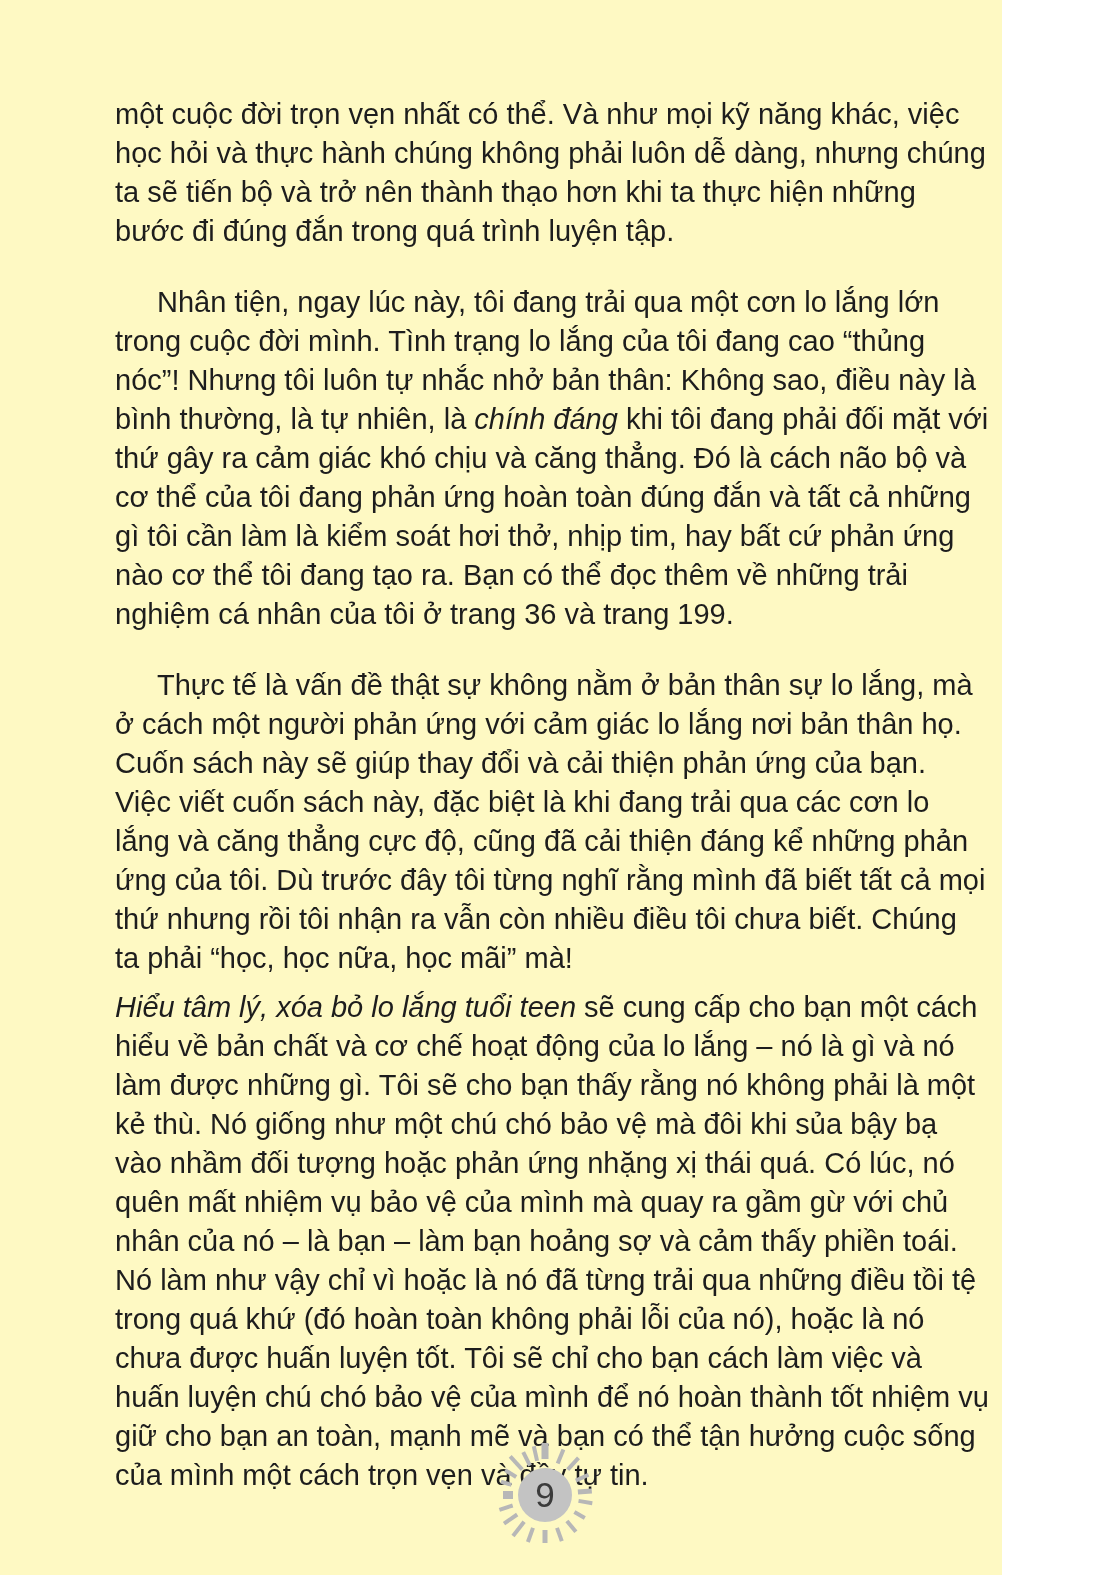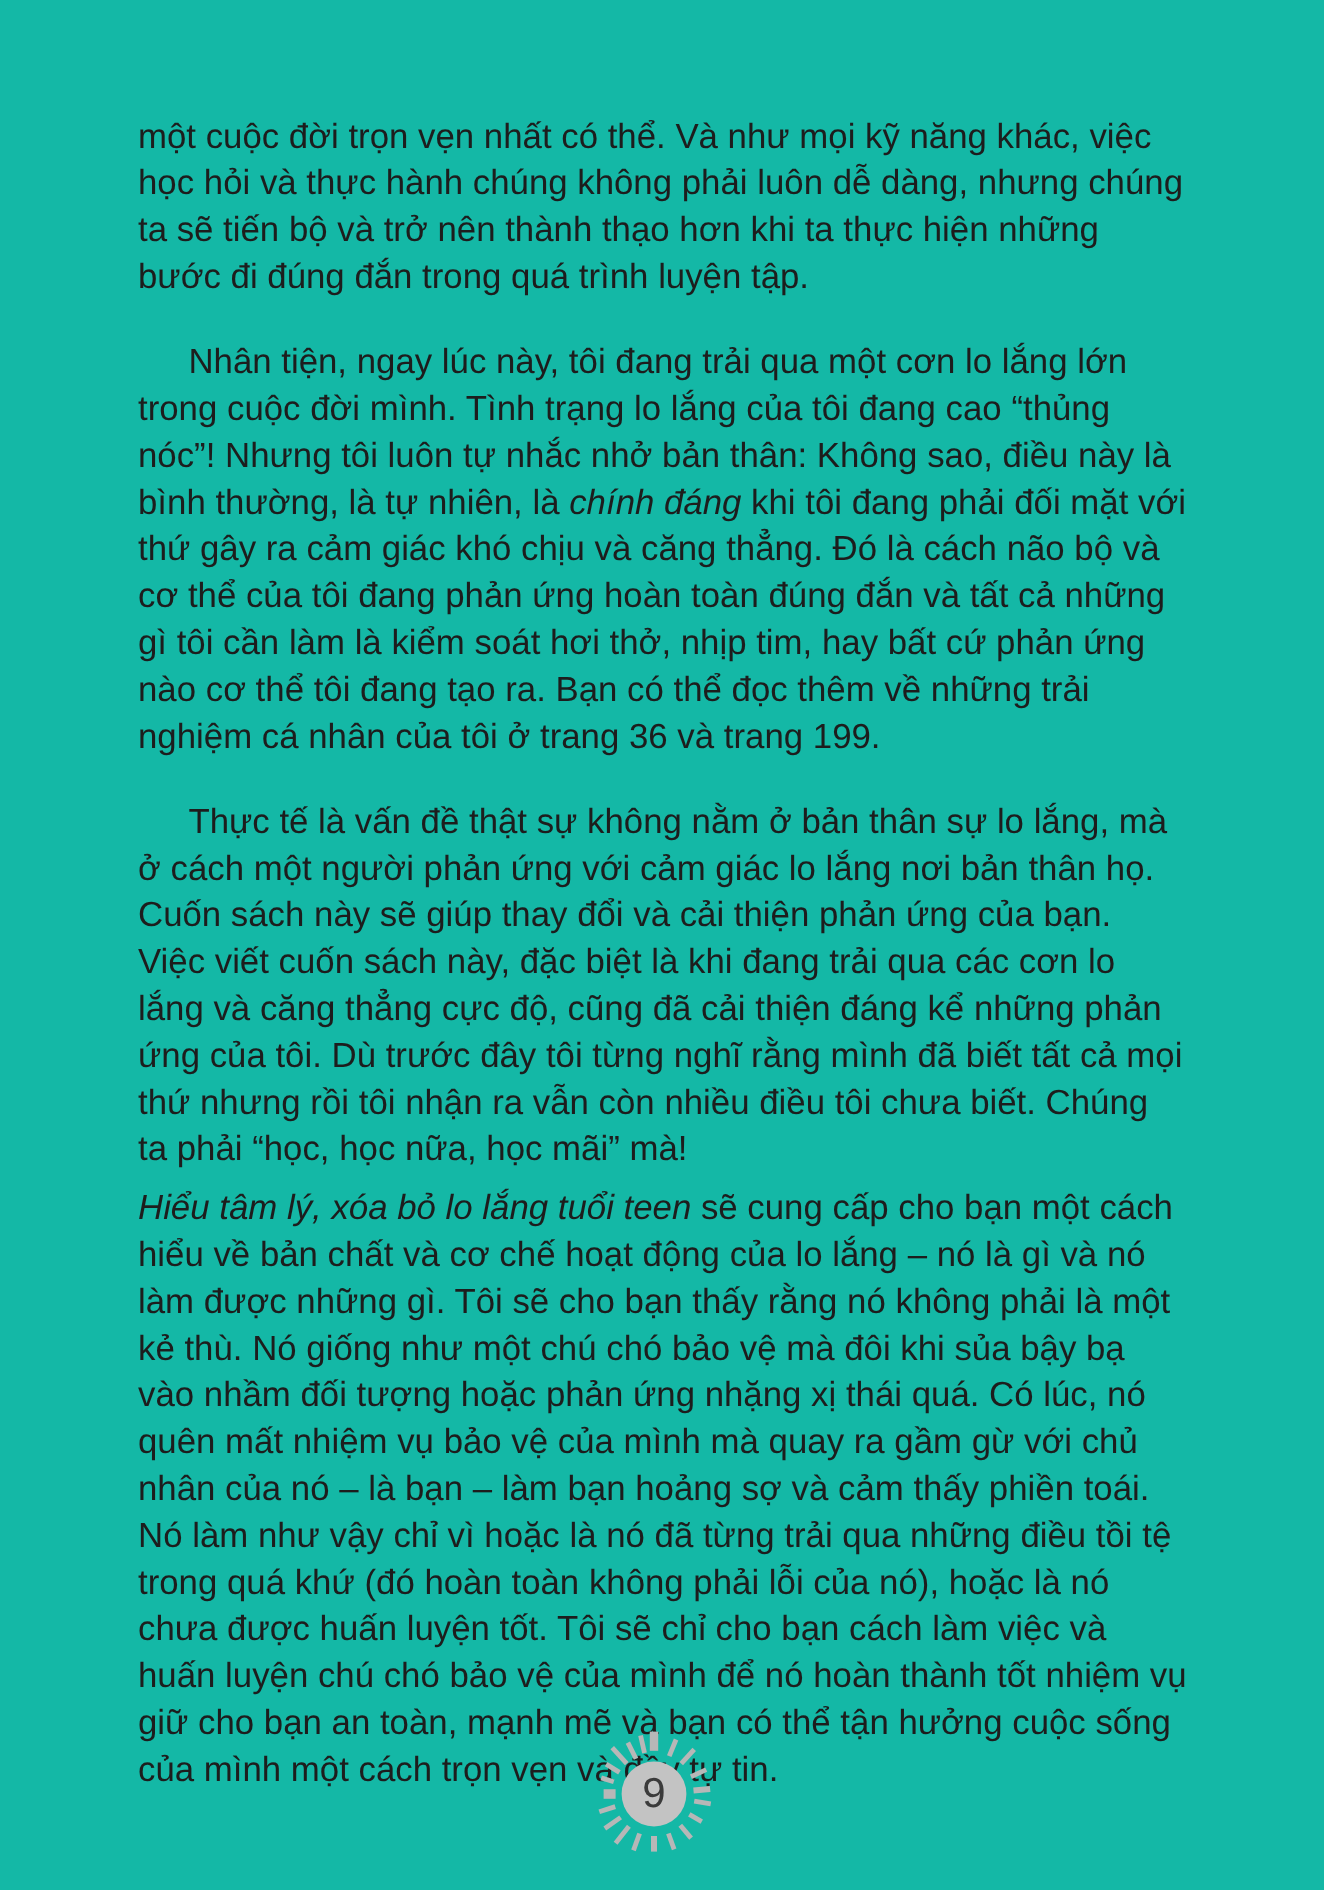"một cuộc đời trọn vẹn" .page { background: #14b8a6 -> #fef9c3; width: 1103px -> 1002px }
